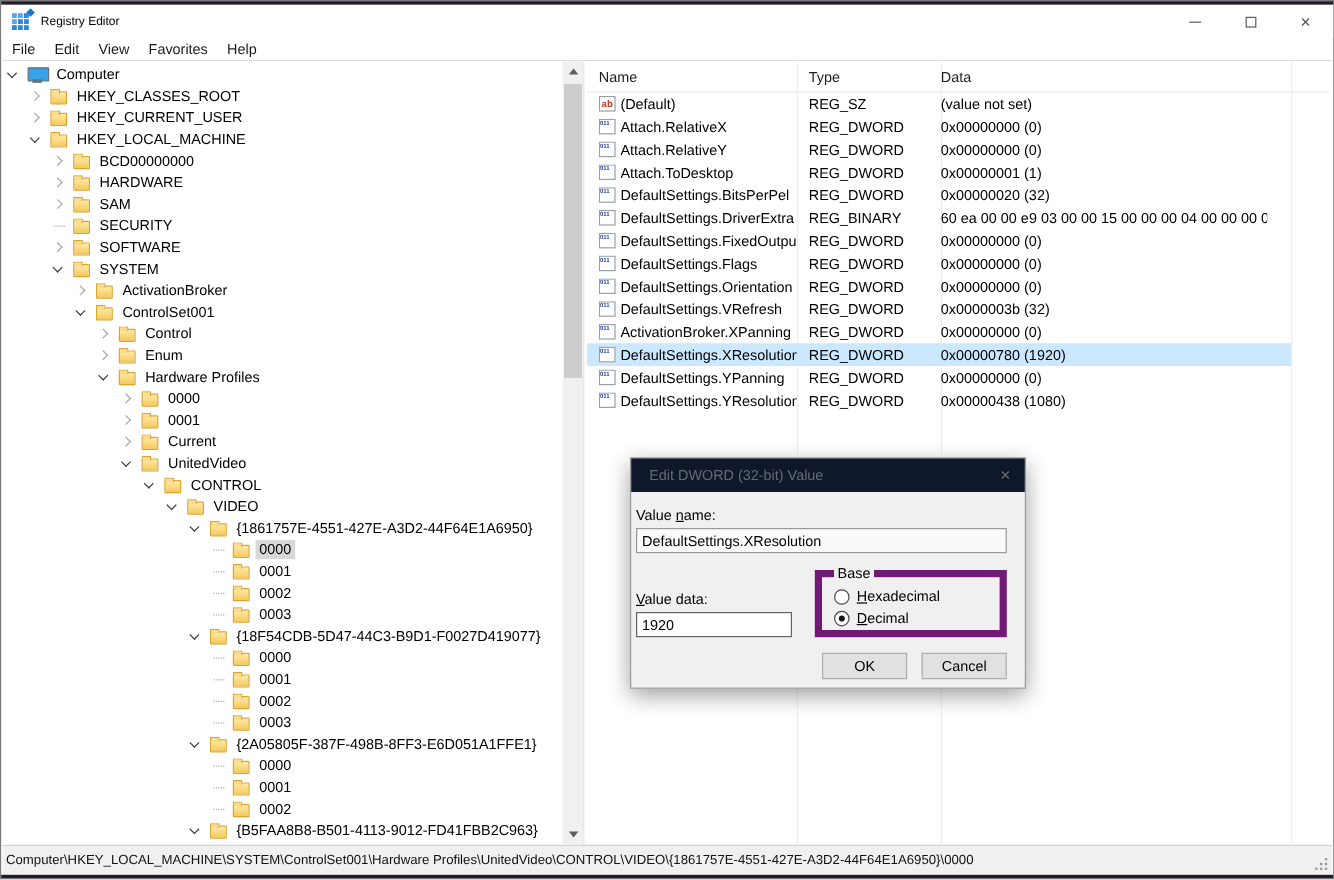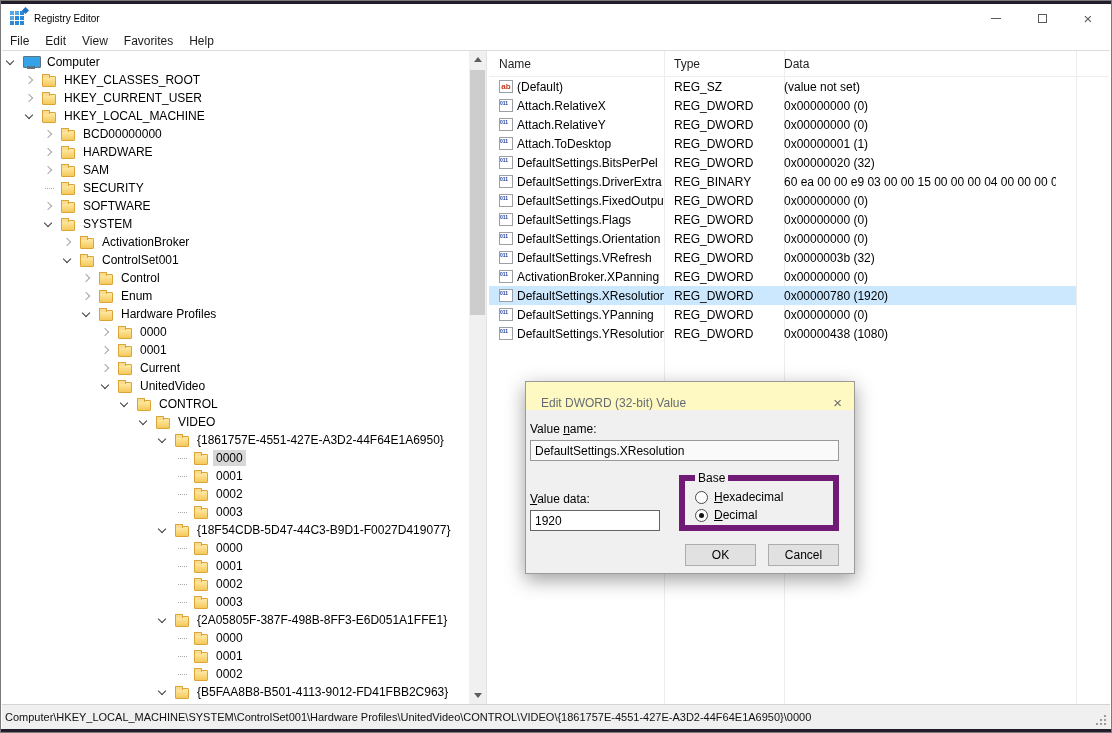"Edit DWORD (32-bit) Value" .dtitle { align-items: flex-end -> center; background: #fef9c3 -> #0f172a }
